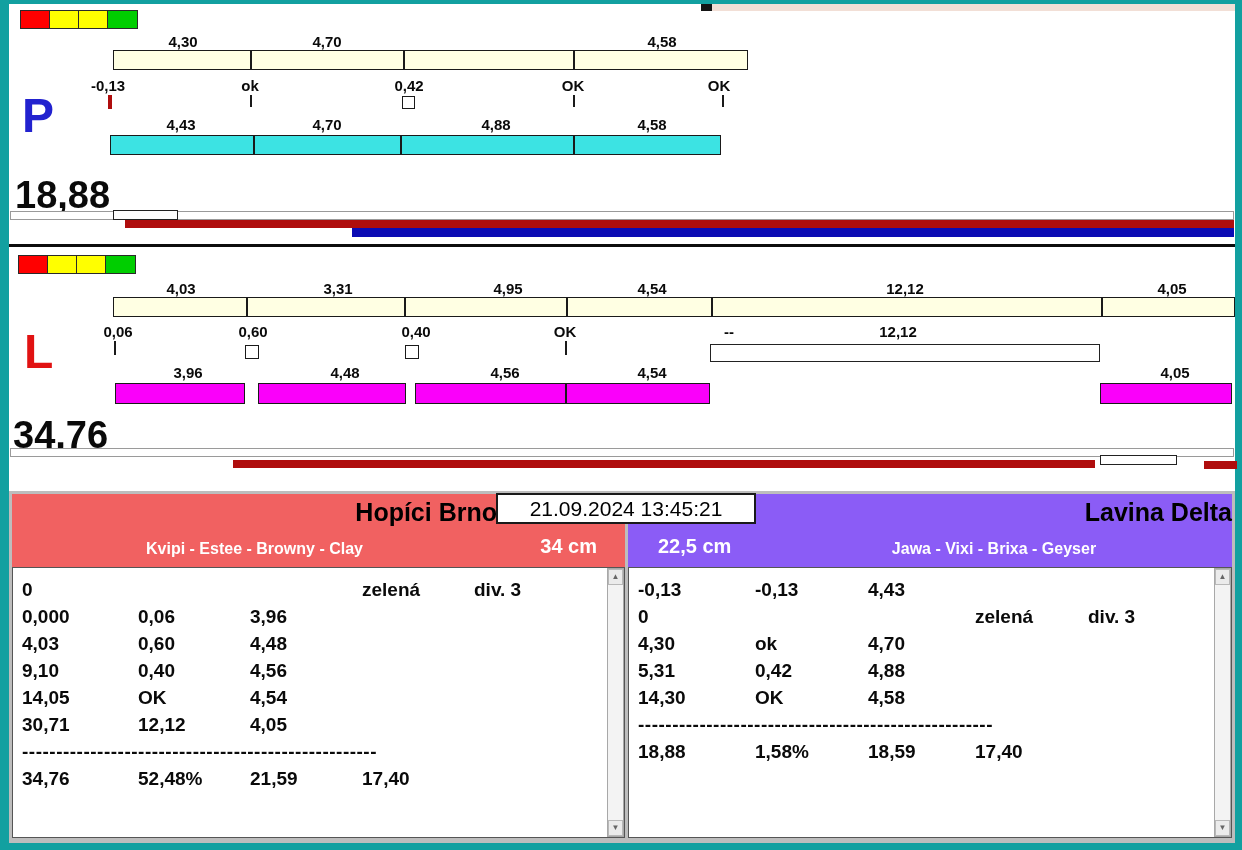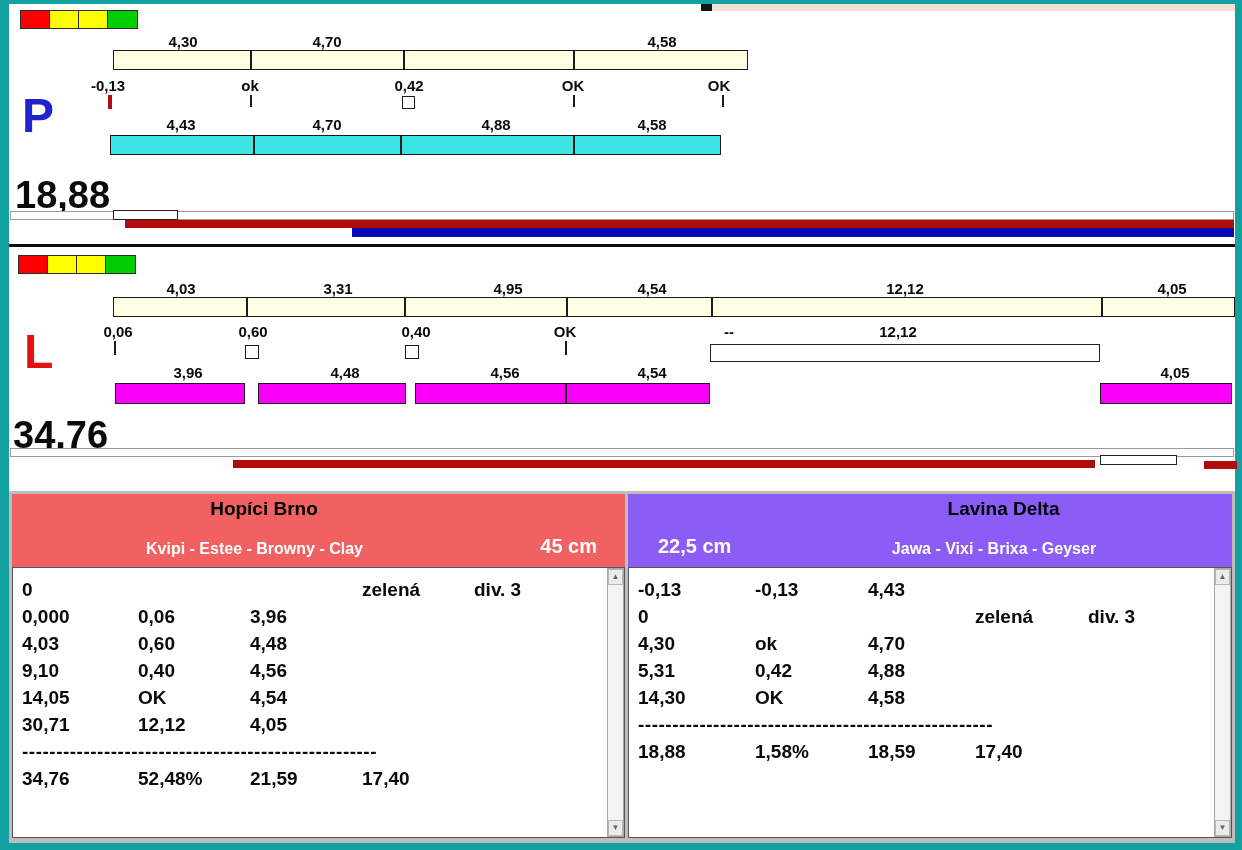"Hopíci Brno" .team-title { font-size: 19px -> 25px; text-align: center -> right }
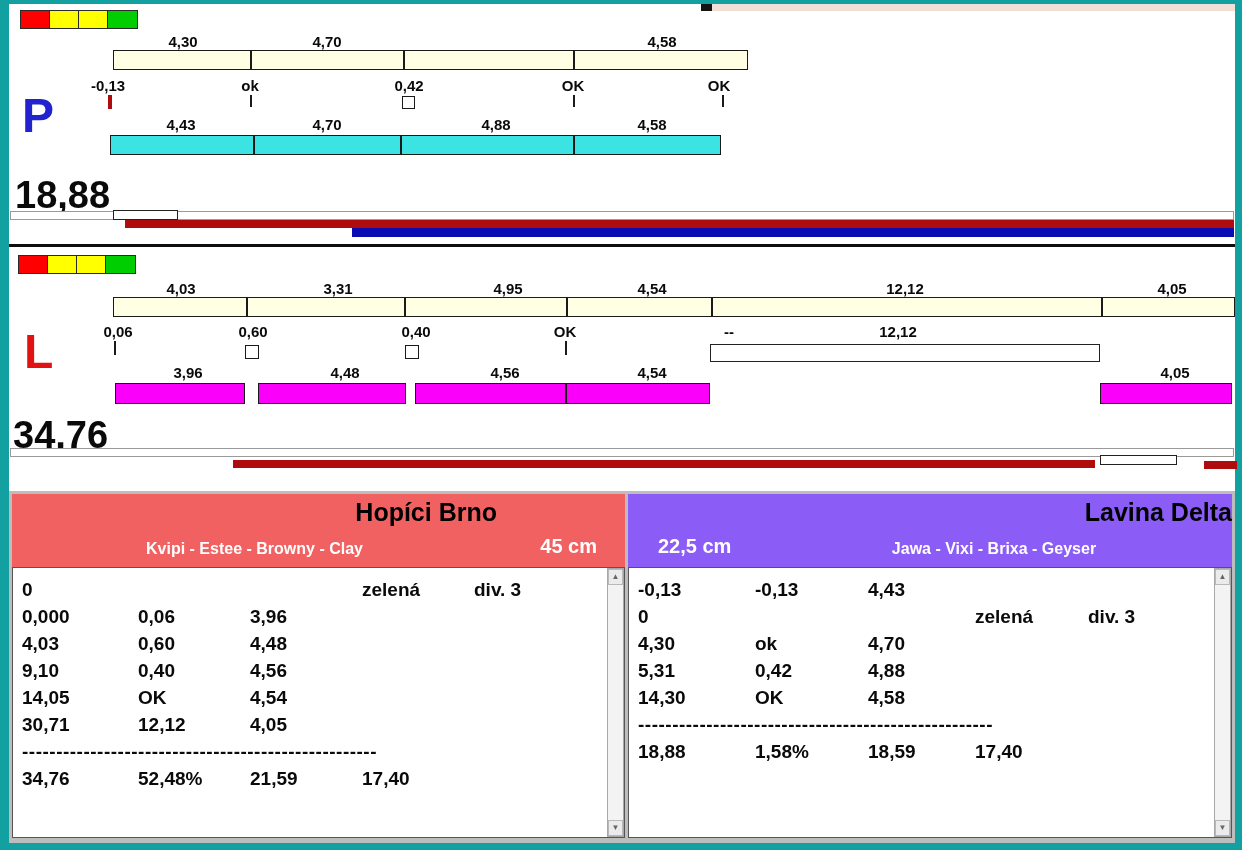"21.09.2024 13:45:21" div.timestamp { html: none -> <div>21.09.2024 13:45:21</div> }
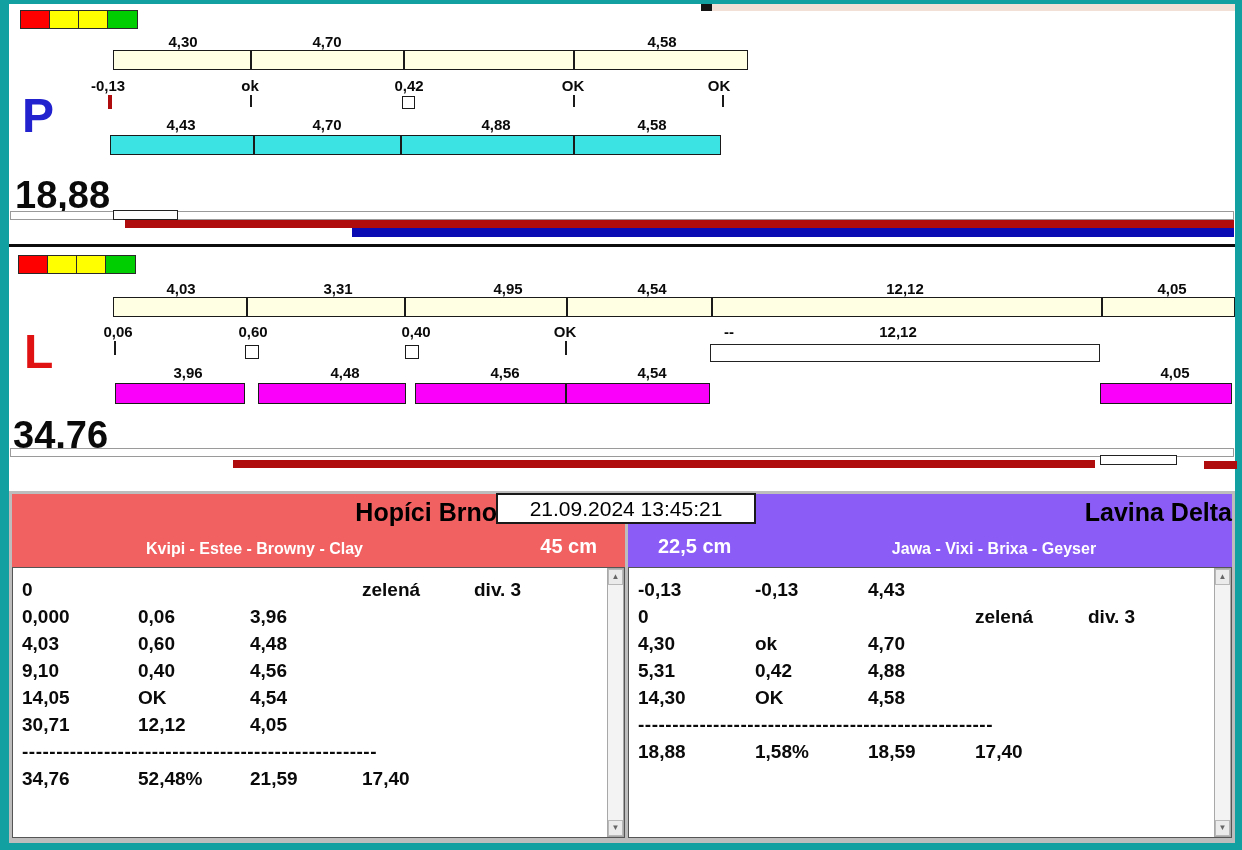"45 cm" div.team-height { text: 45 -> 34 }
